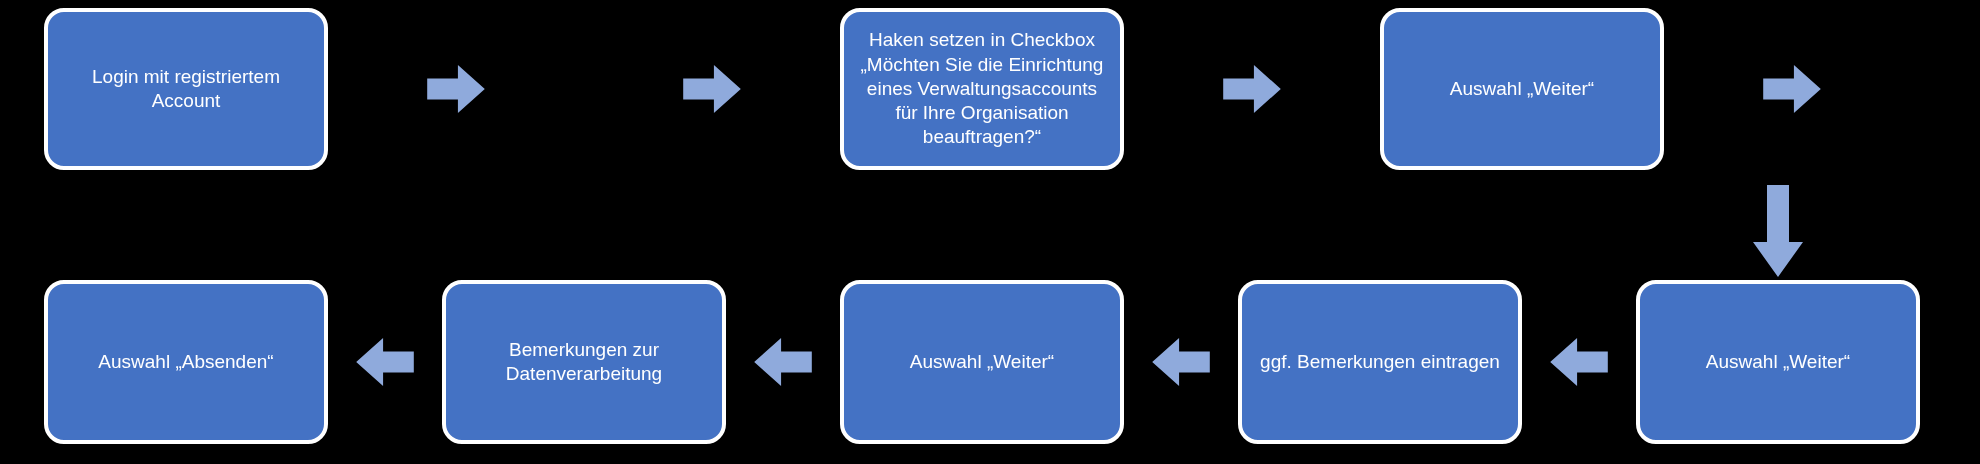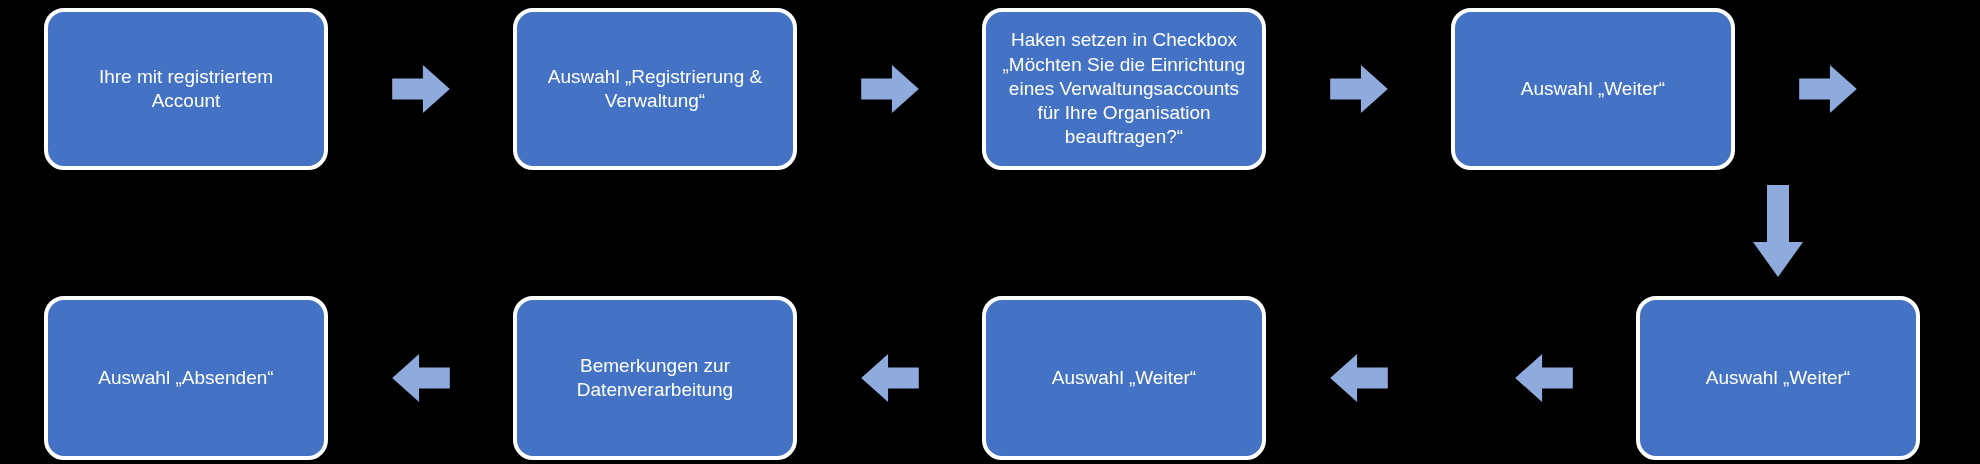"Ihre mit registriertem Account" div.box { text: Ihre -> Login }
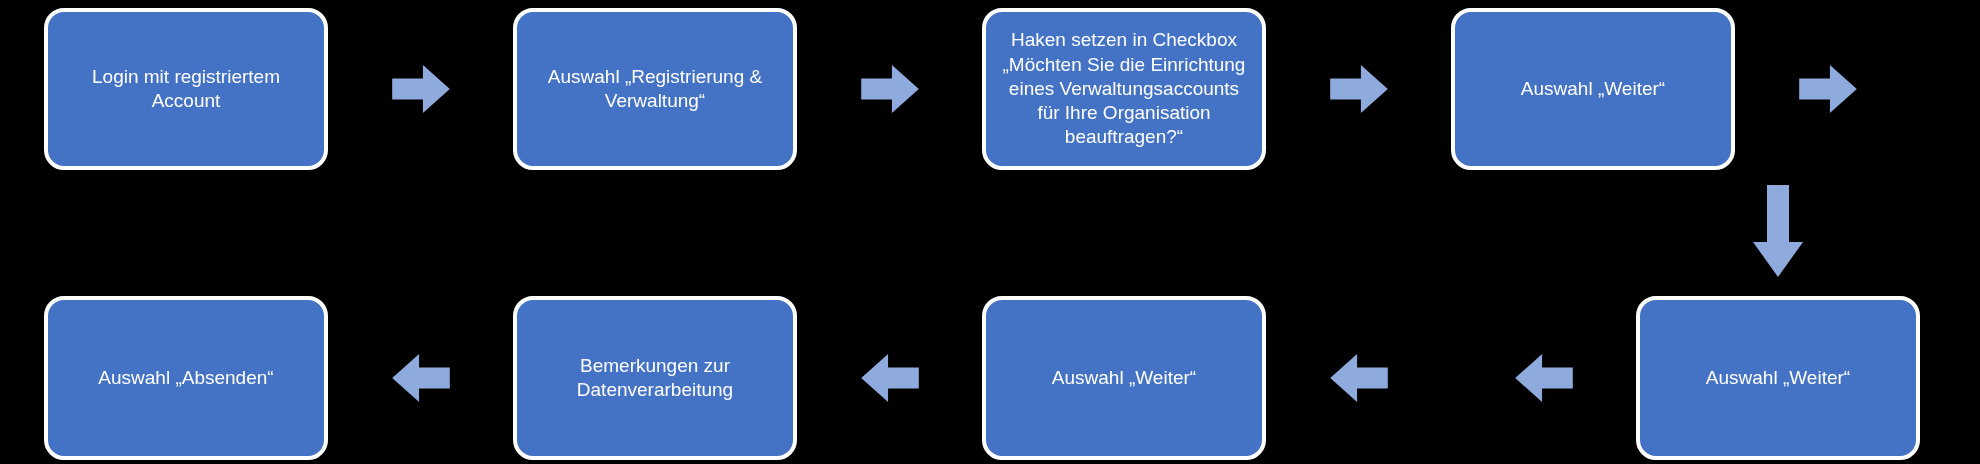"Auswahl „Registrierung & Verwaltung“" div.box { html: <div>Auswahl „Registrierung &amp; Verwaltung“</div> -> none }
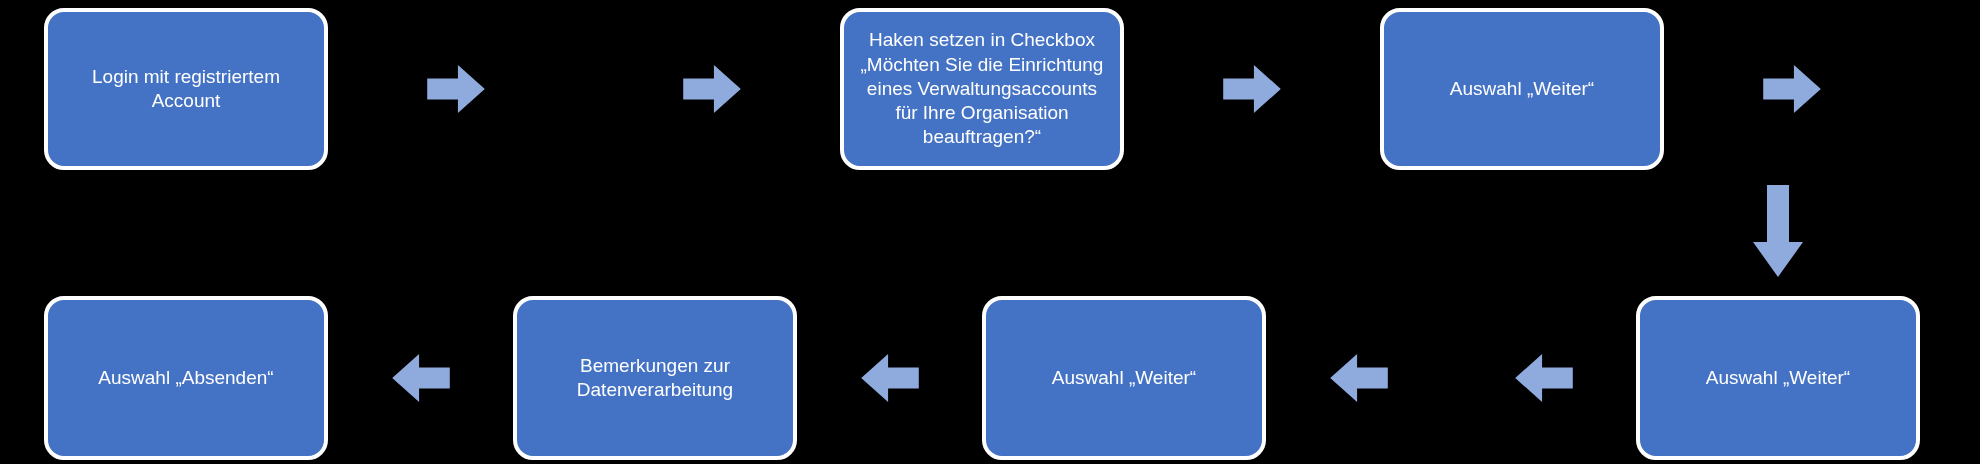"Auswahl „Absenden“" .row-bottom { top: 296px -> 280px }
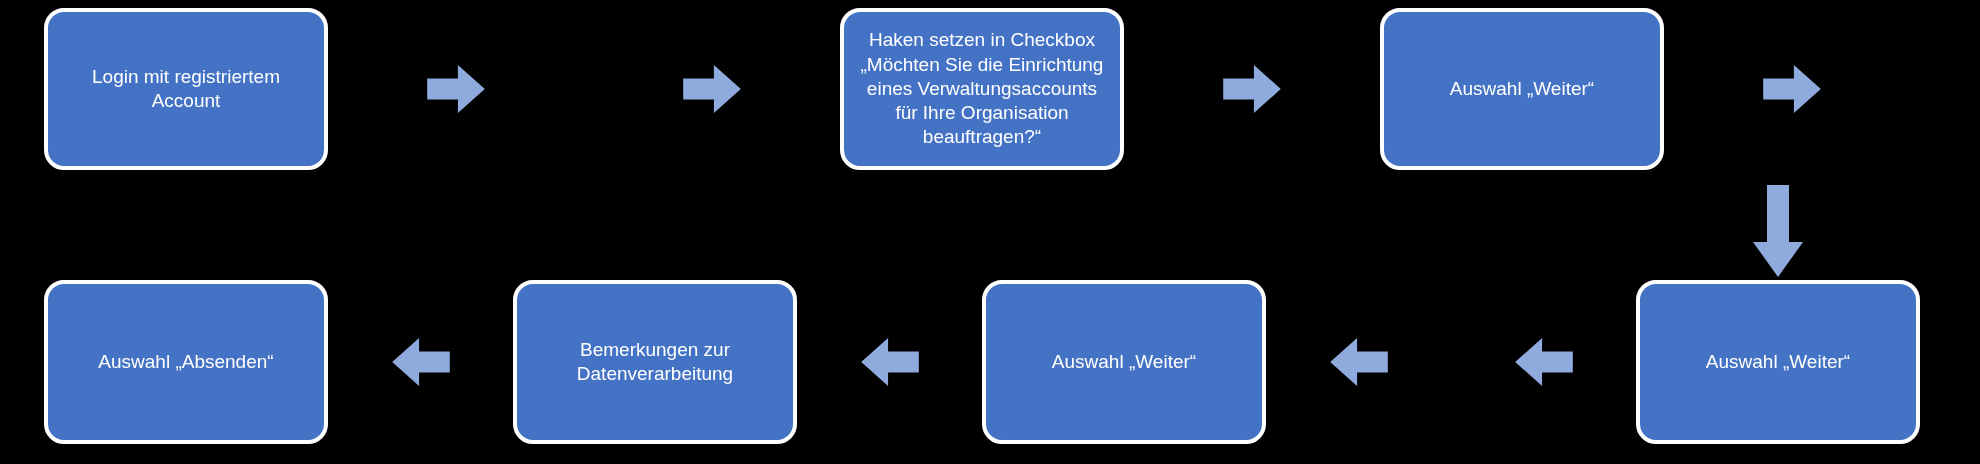"ggf. Bemerkungen eintragen" div.box { html: none -> <div>ggf. Bemerkungen eintragen</div> }
